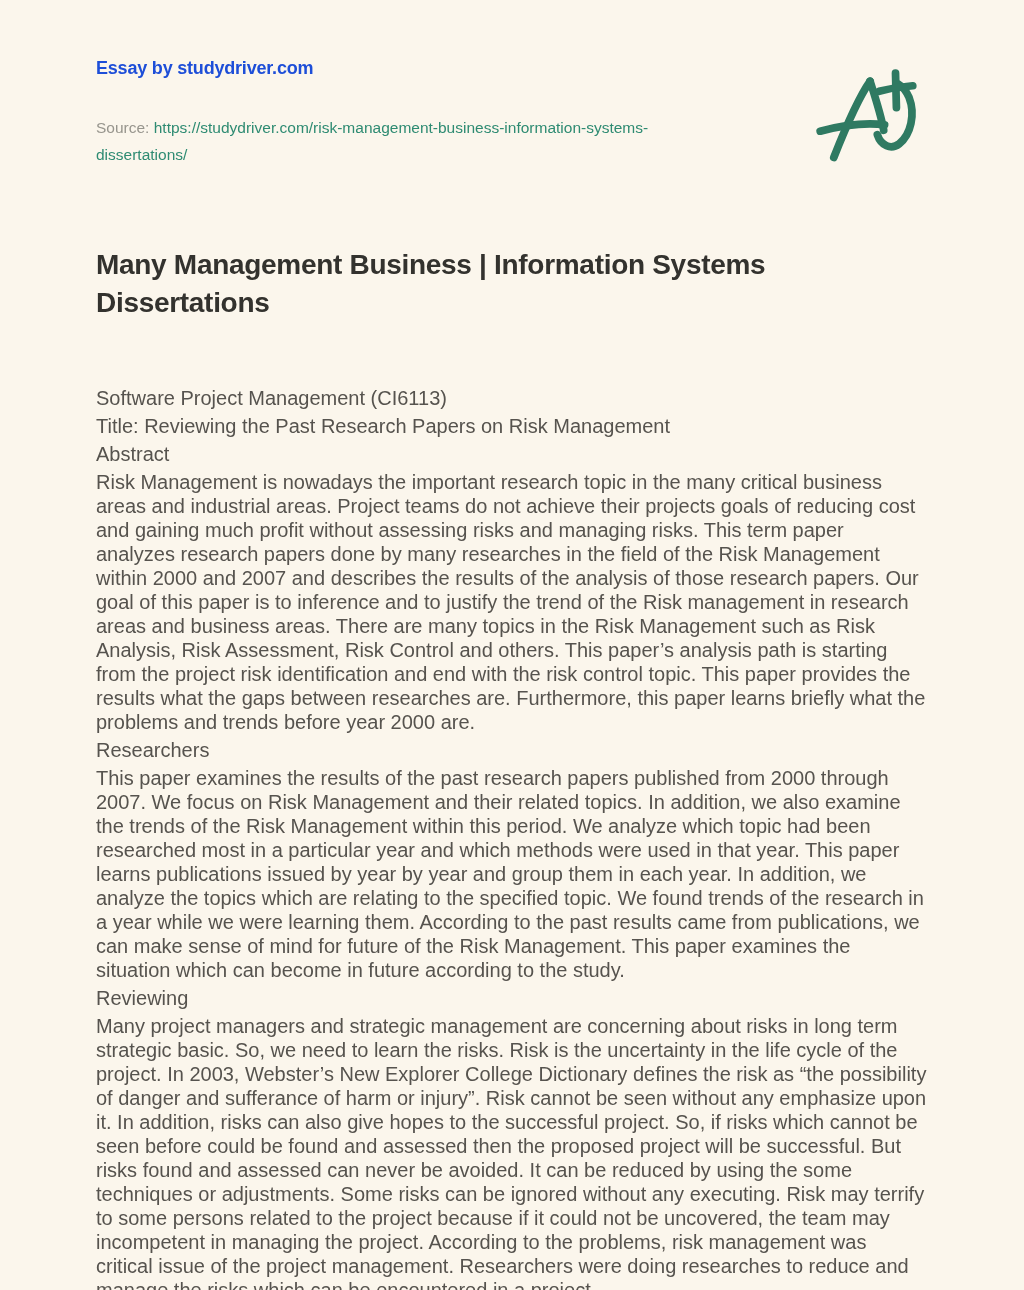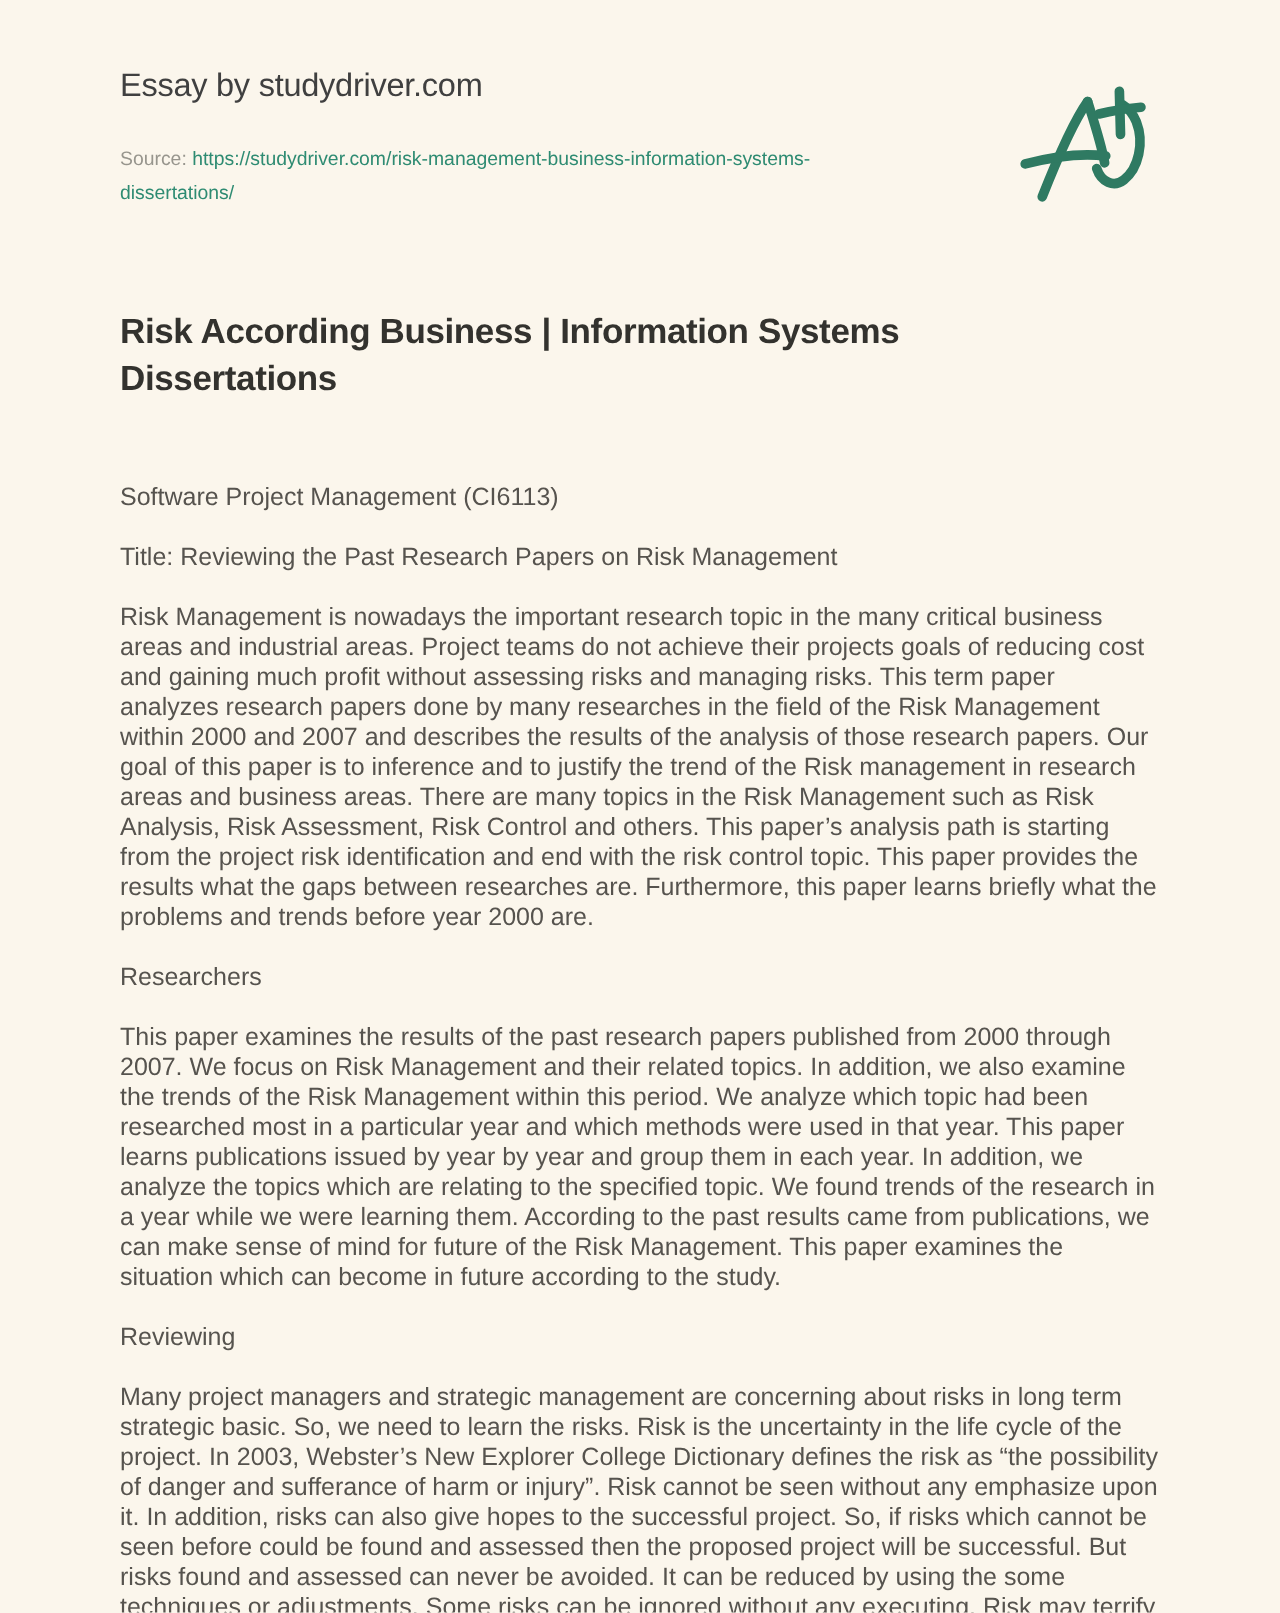"Essay by studydriver.com" .essay-title { color: #404040 -> #1d4ed8; font-size: 26px -> 18px; font-weight: 400 -> 700 }
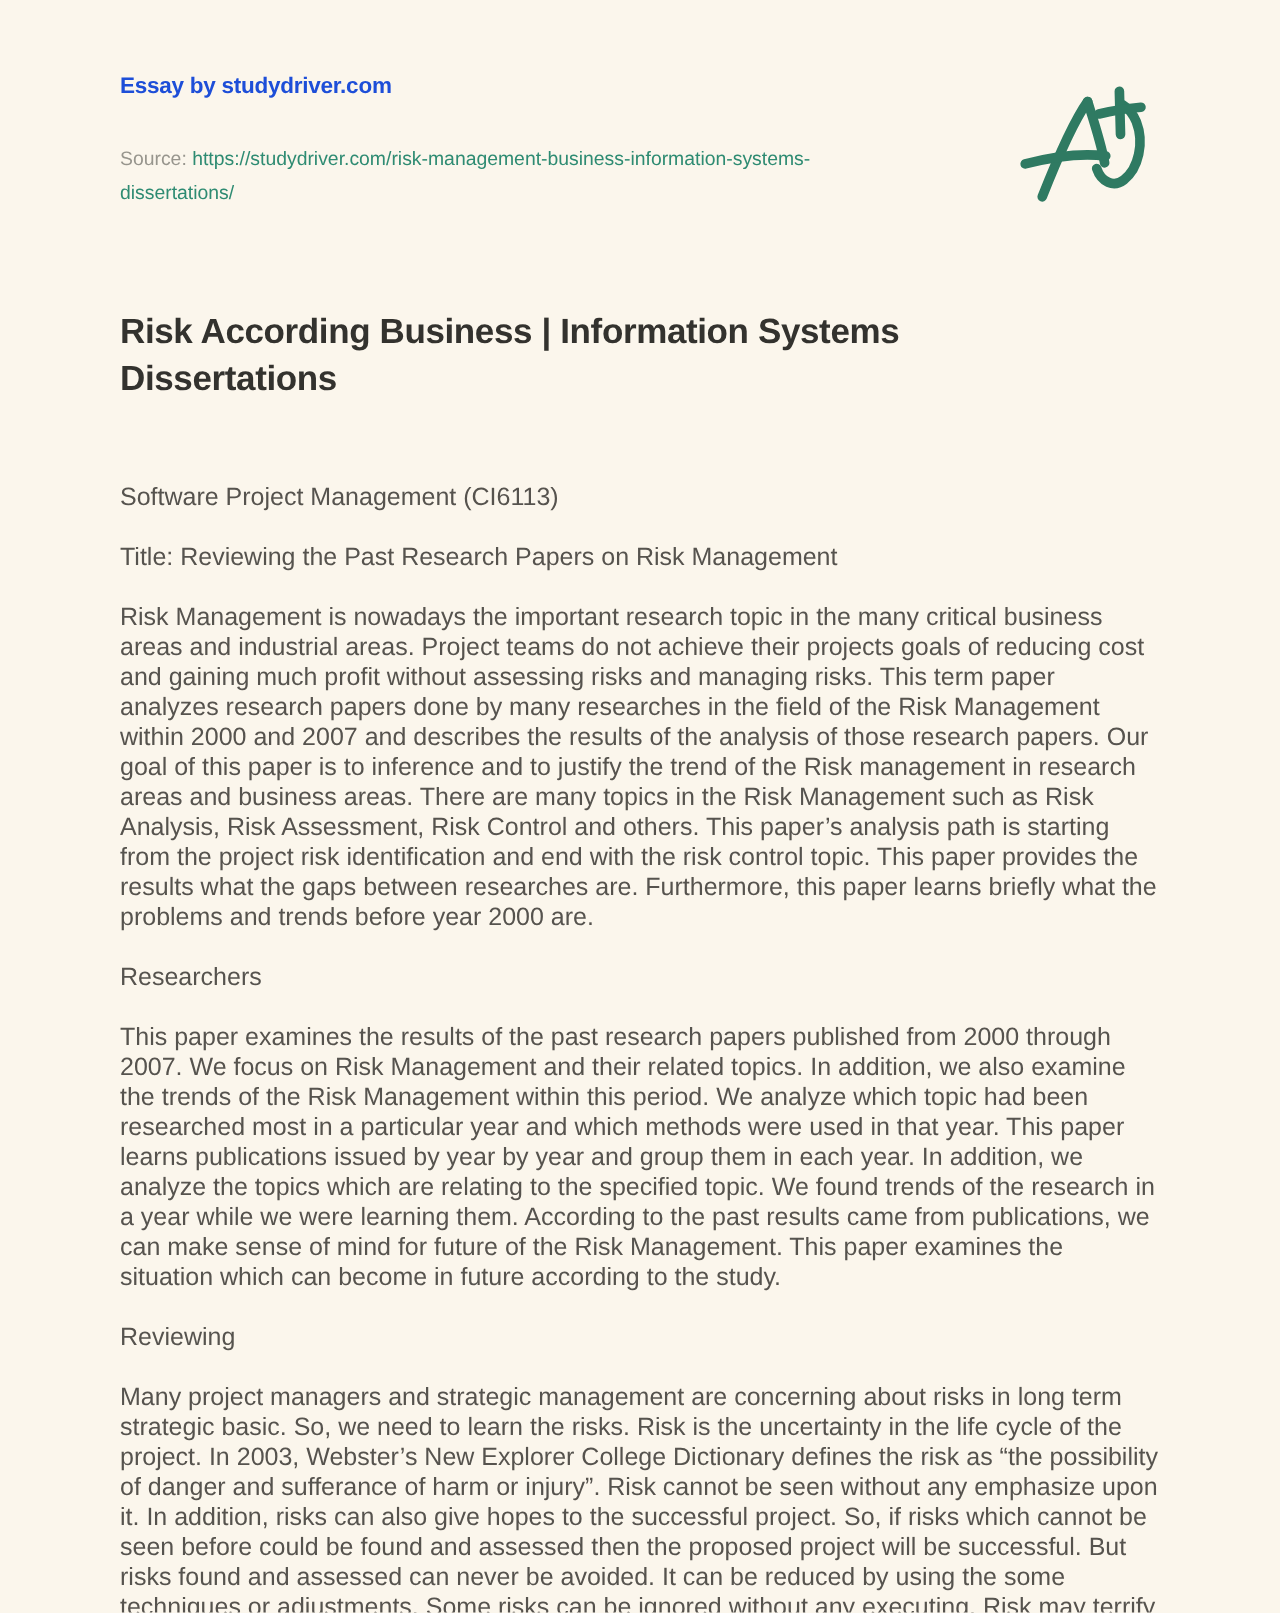"Risk According Business | Information" h2.doc-title { text: Risk According -> Many Management }
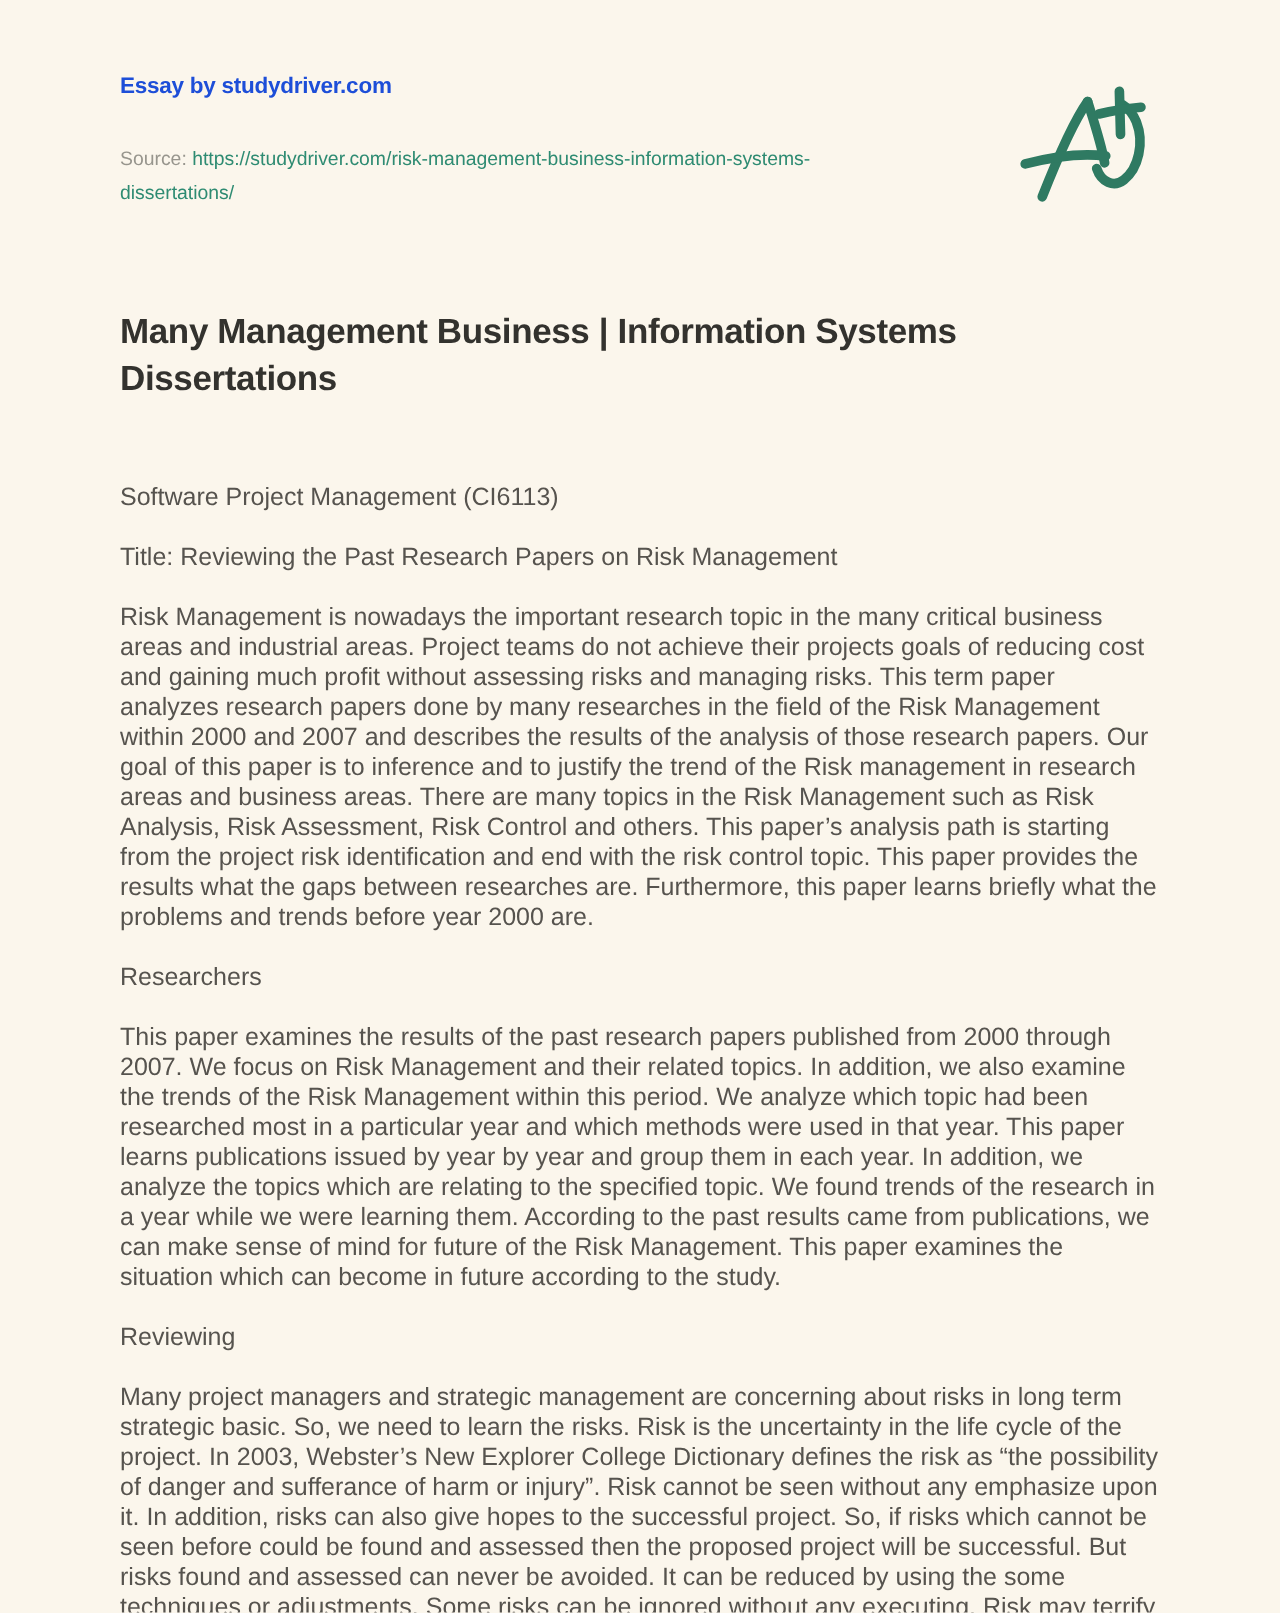"Title: Reviewing the Past Research" .content p + p { margin-top: 24px -> 4px }
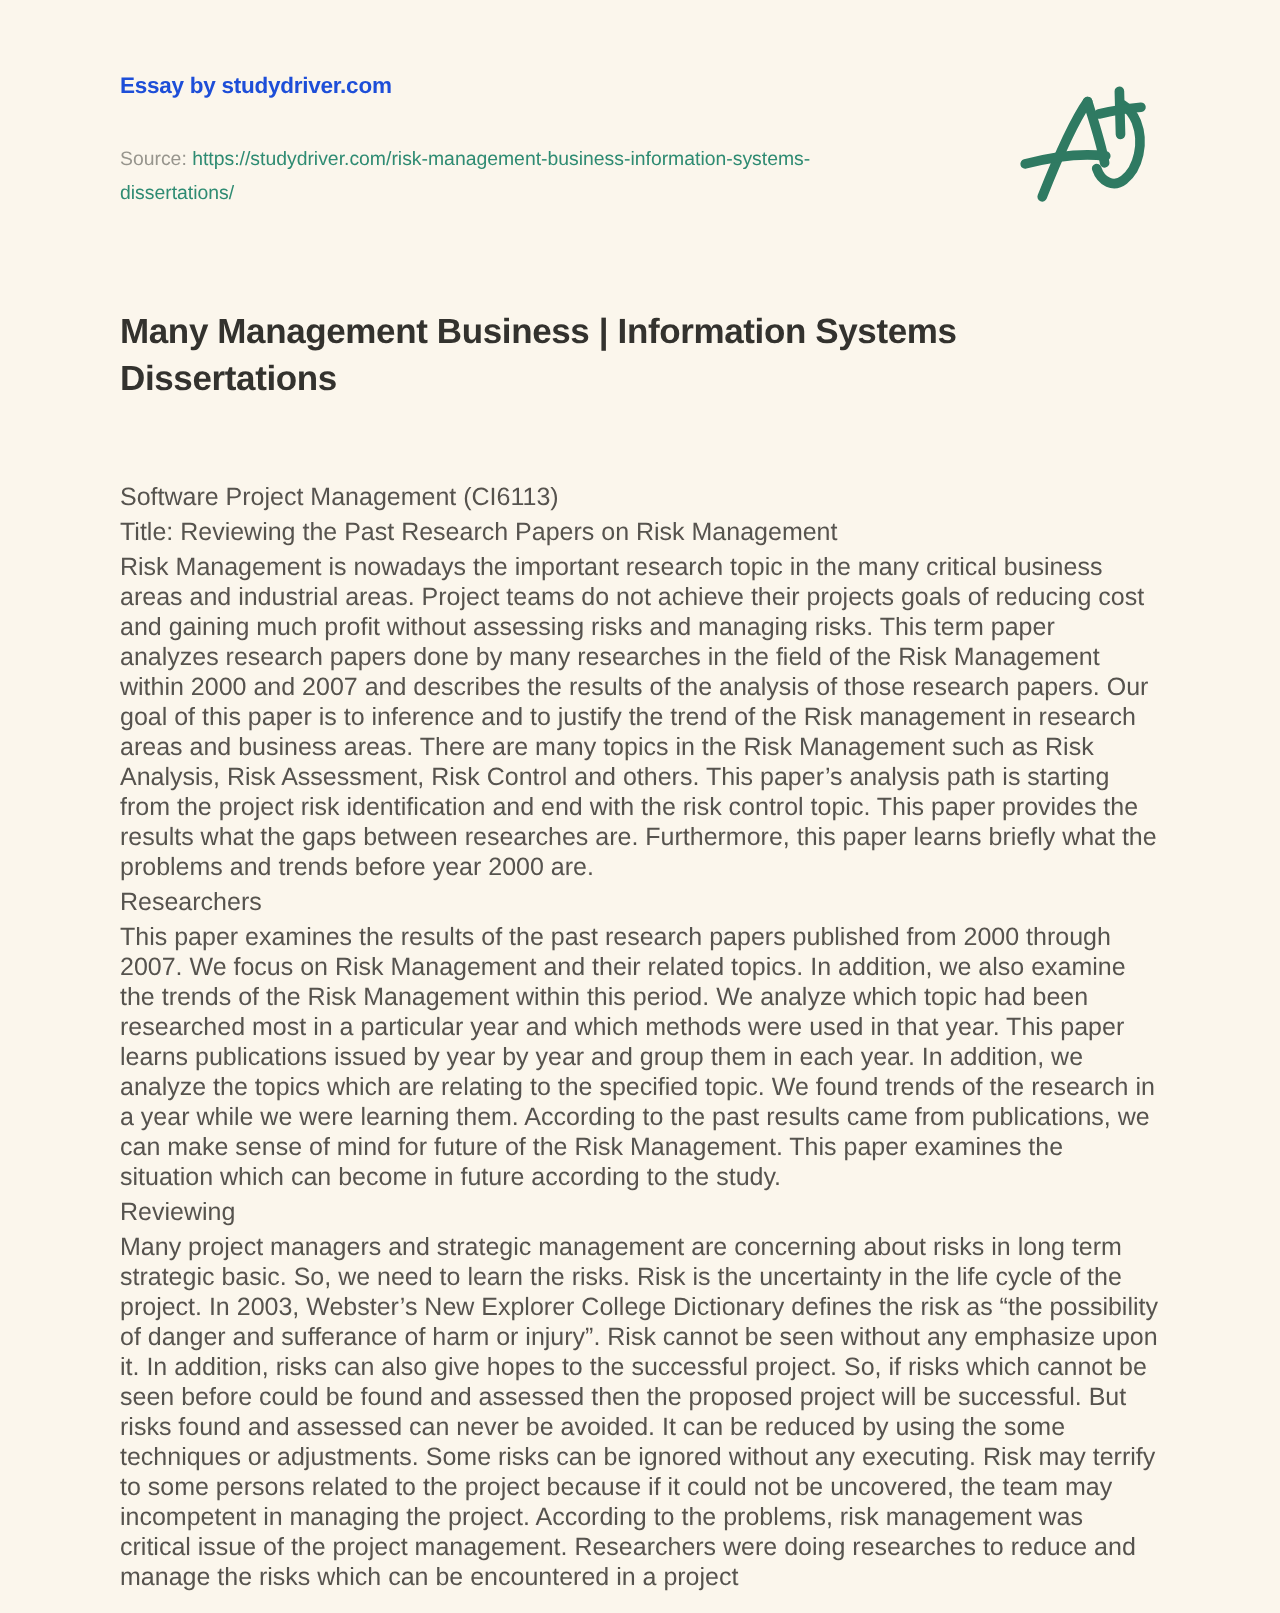"Abstract" p { html: none -> <p>Abstract</p> }
